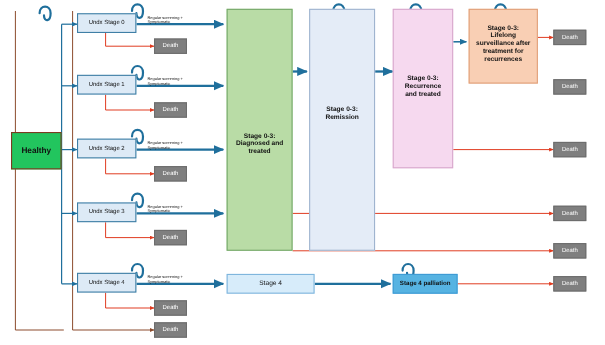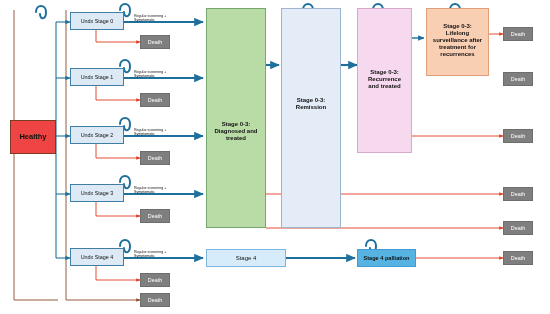"Healthy" .healthy { background: #ef4444 -> #22c55e }
